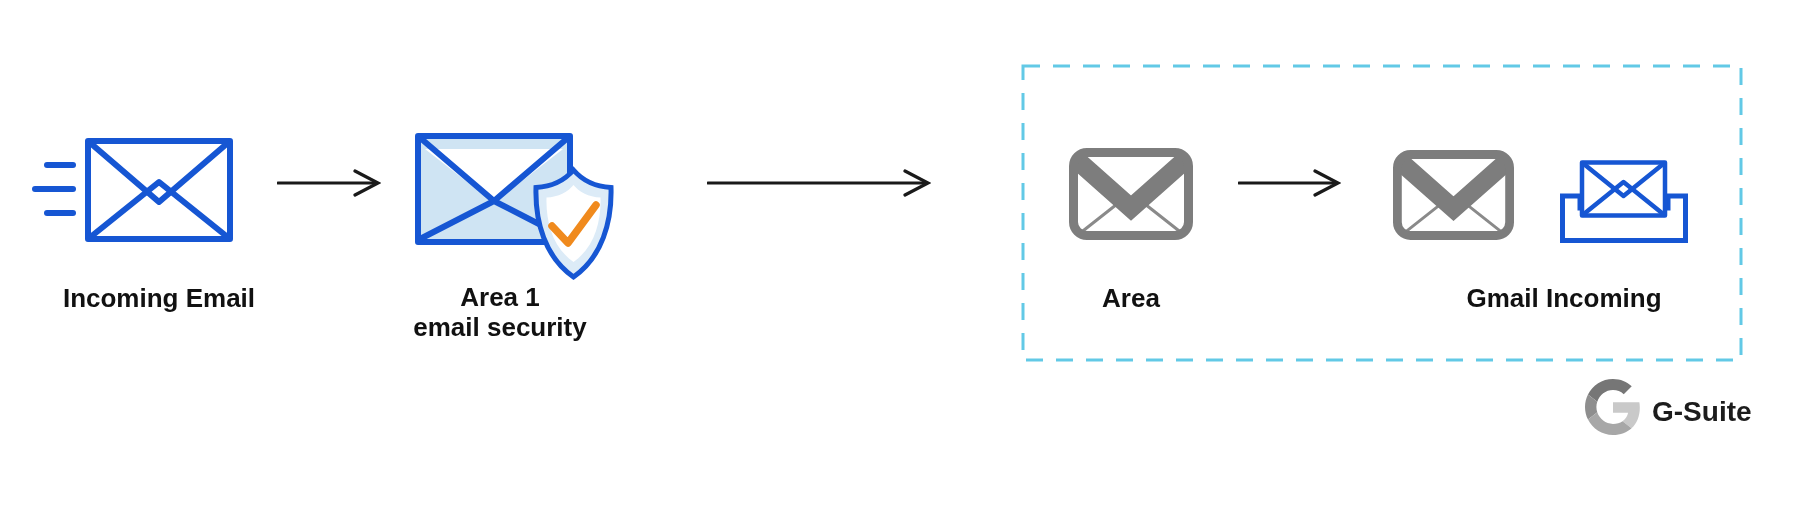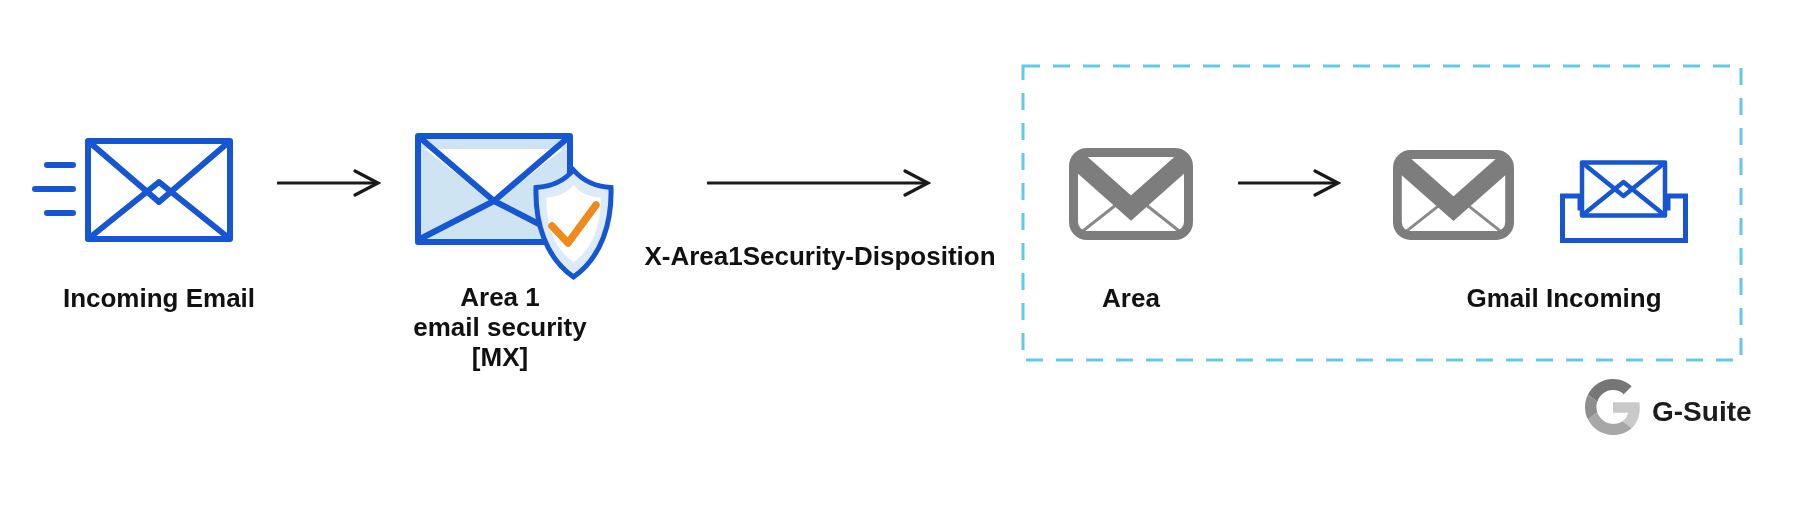"X-Area1Security-Disposition" div.edge-label { html: <div>X-Area1Security-Disposition</div> -> none }
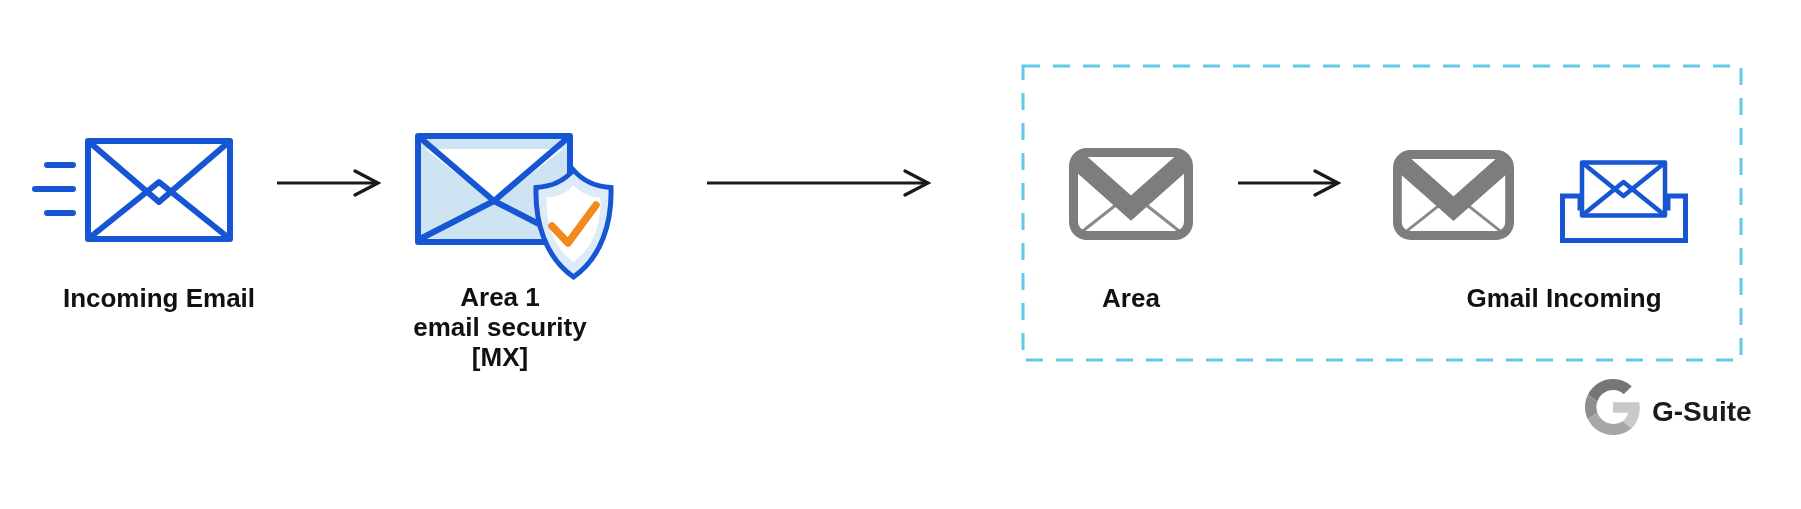"[MX]" div { html: <div>[MX]</div> -> none }
